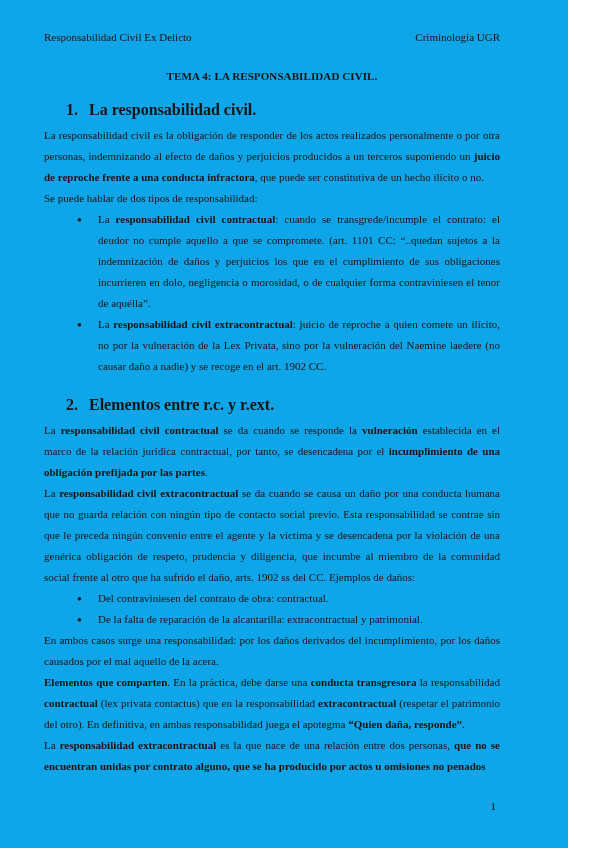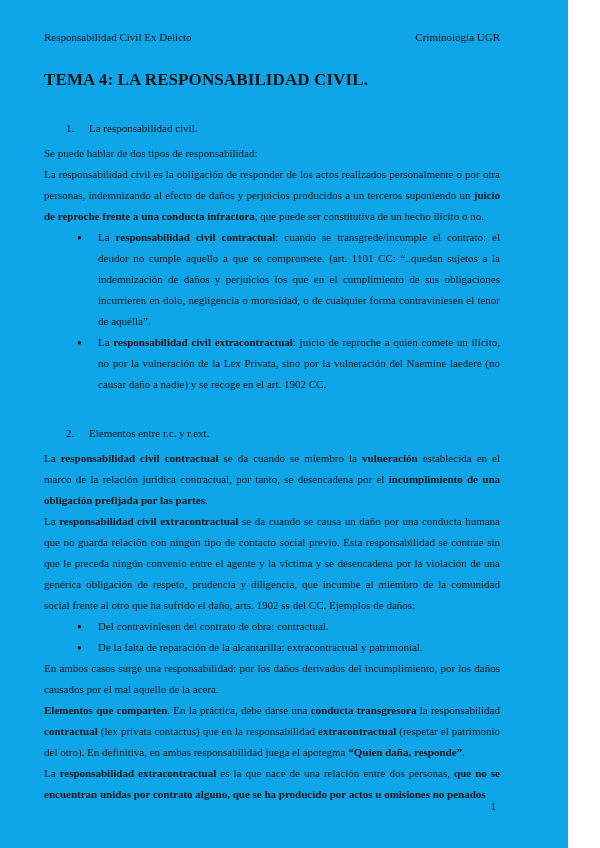"TEMA 4: LA RESPONSABILIDAD CIVIL." .doc-title { font-size: 17px -> 11px; text-align: left -> center }
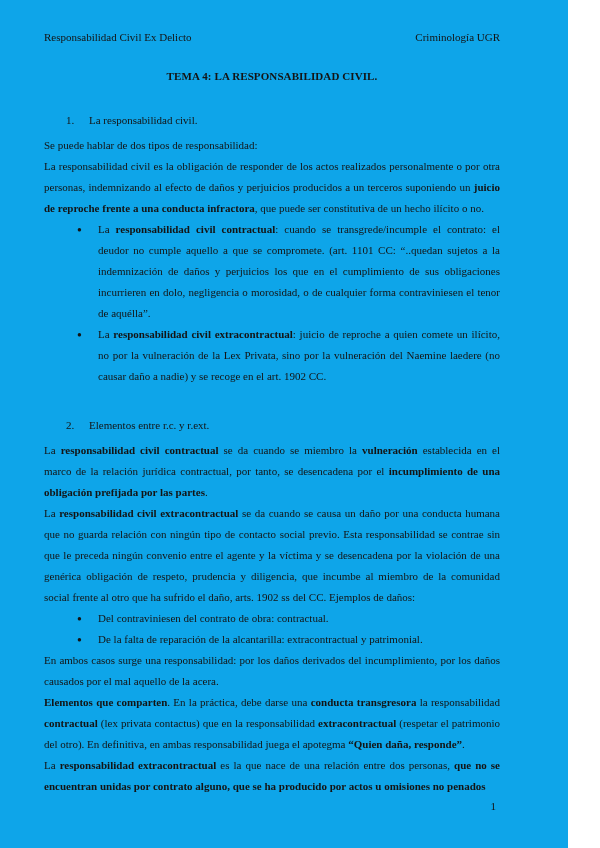"1. La responsabilidad civil." .heading { font-size: 11px -> 16px; font-weight: normal -> bold; margin: 30px 0 7px 0 -> 20px 0 7px 0 }
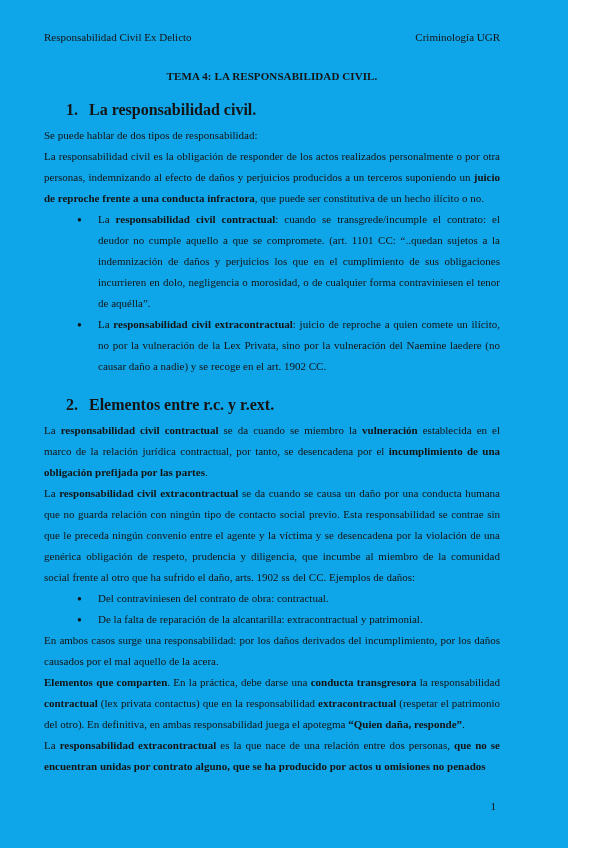"Se puede hablar de dos" p.para { order: before "La responsabilidad civil es la" -> after "La responsabilidad civil es la" }
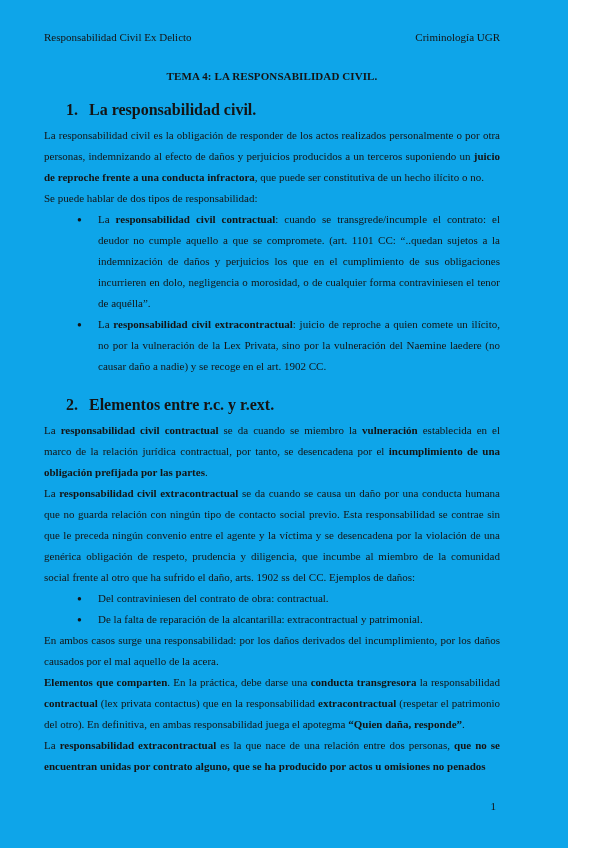"se da cuando se miembro" span { text: miembro -> responde }
